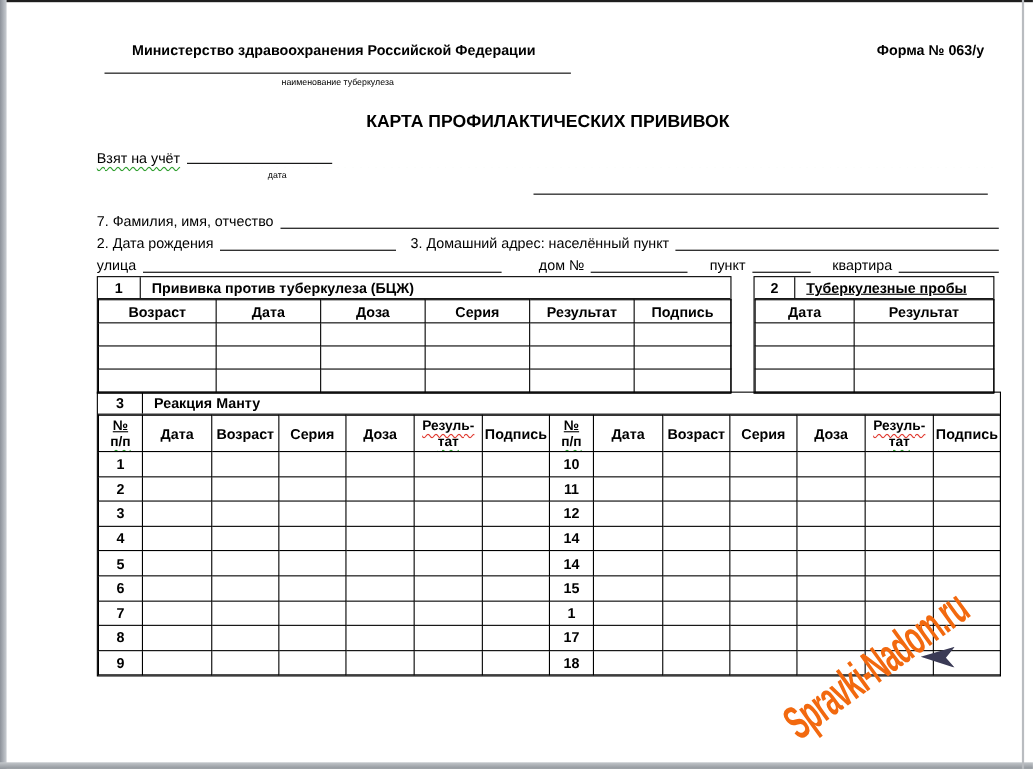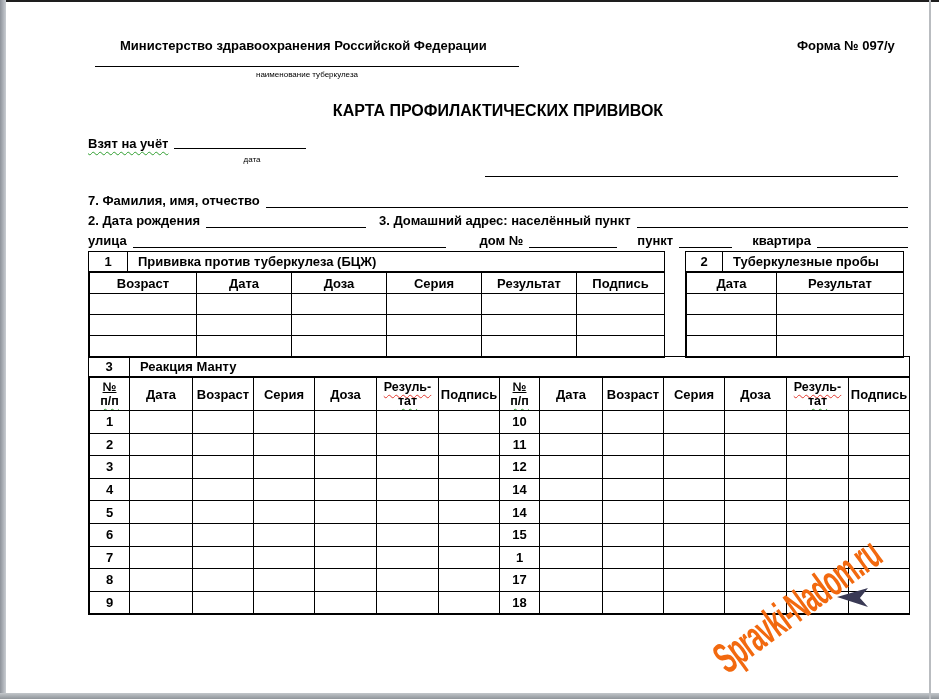"Форма № 097/у" div.abs { text: 097/у -> 063/у }
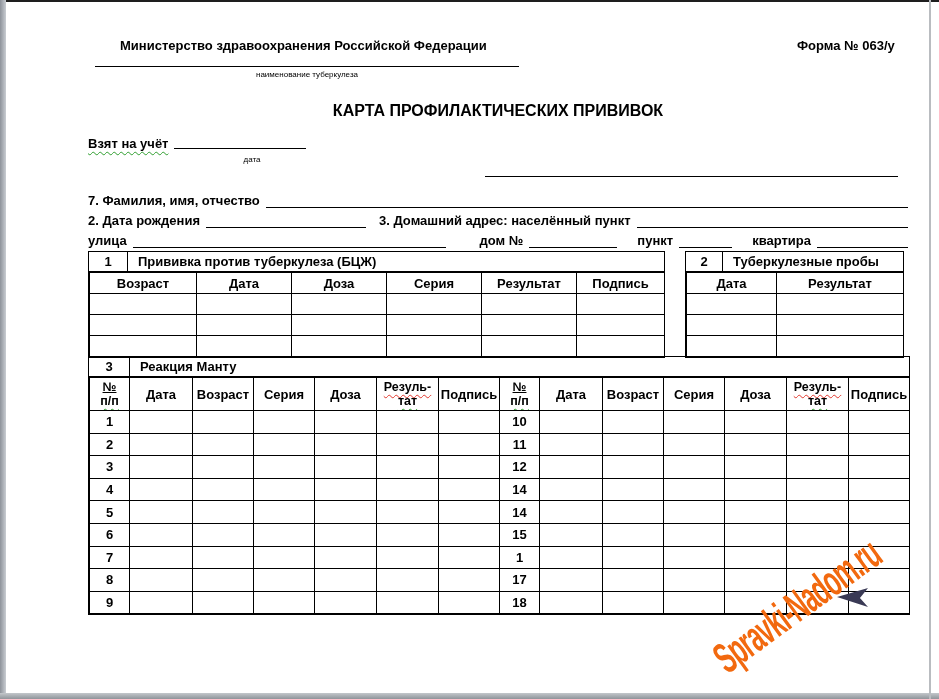"Взят на учёт" .frow { font-weight: bold -> normal }
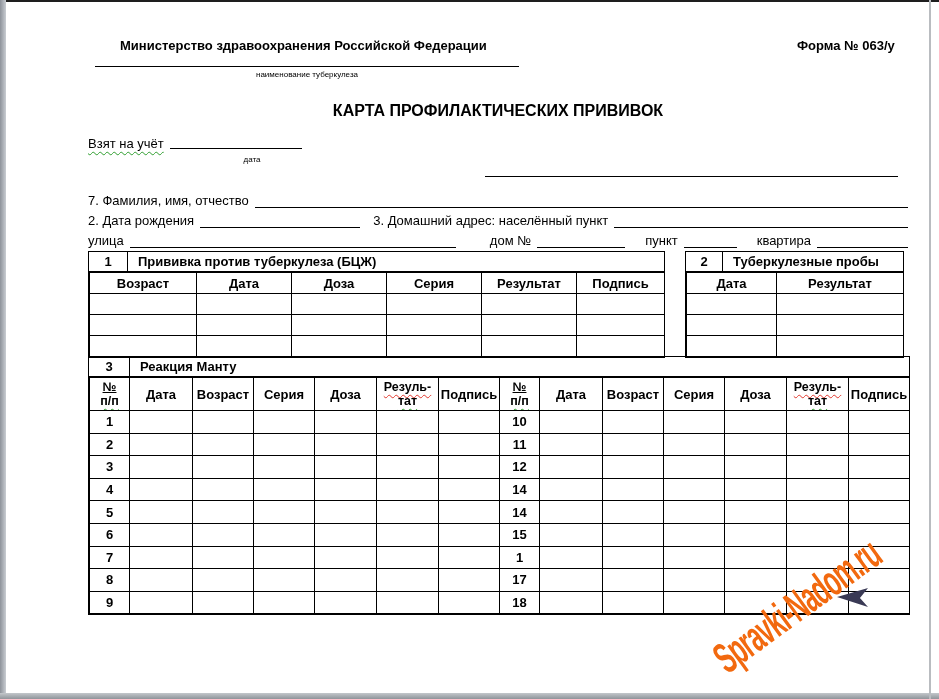"Туберкулезные пробы" div.title-text { text-decoration: none -> underline }
